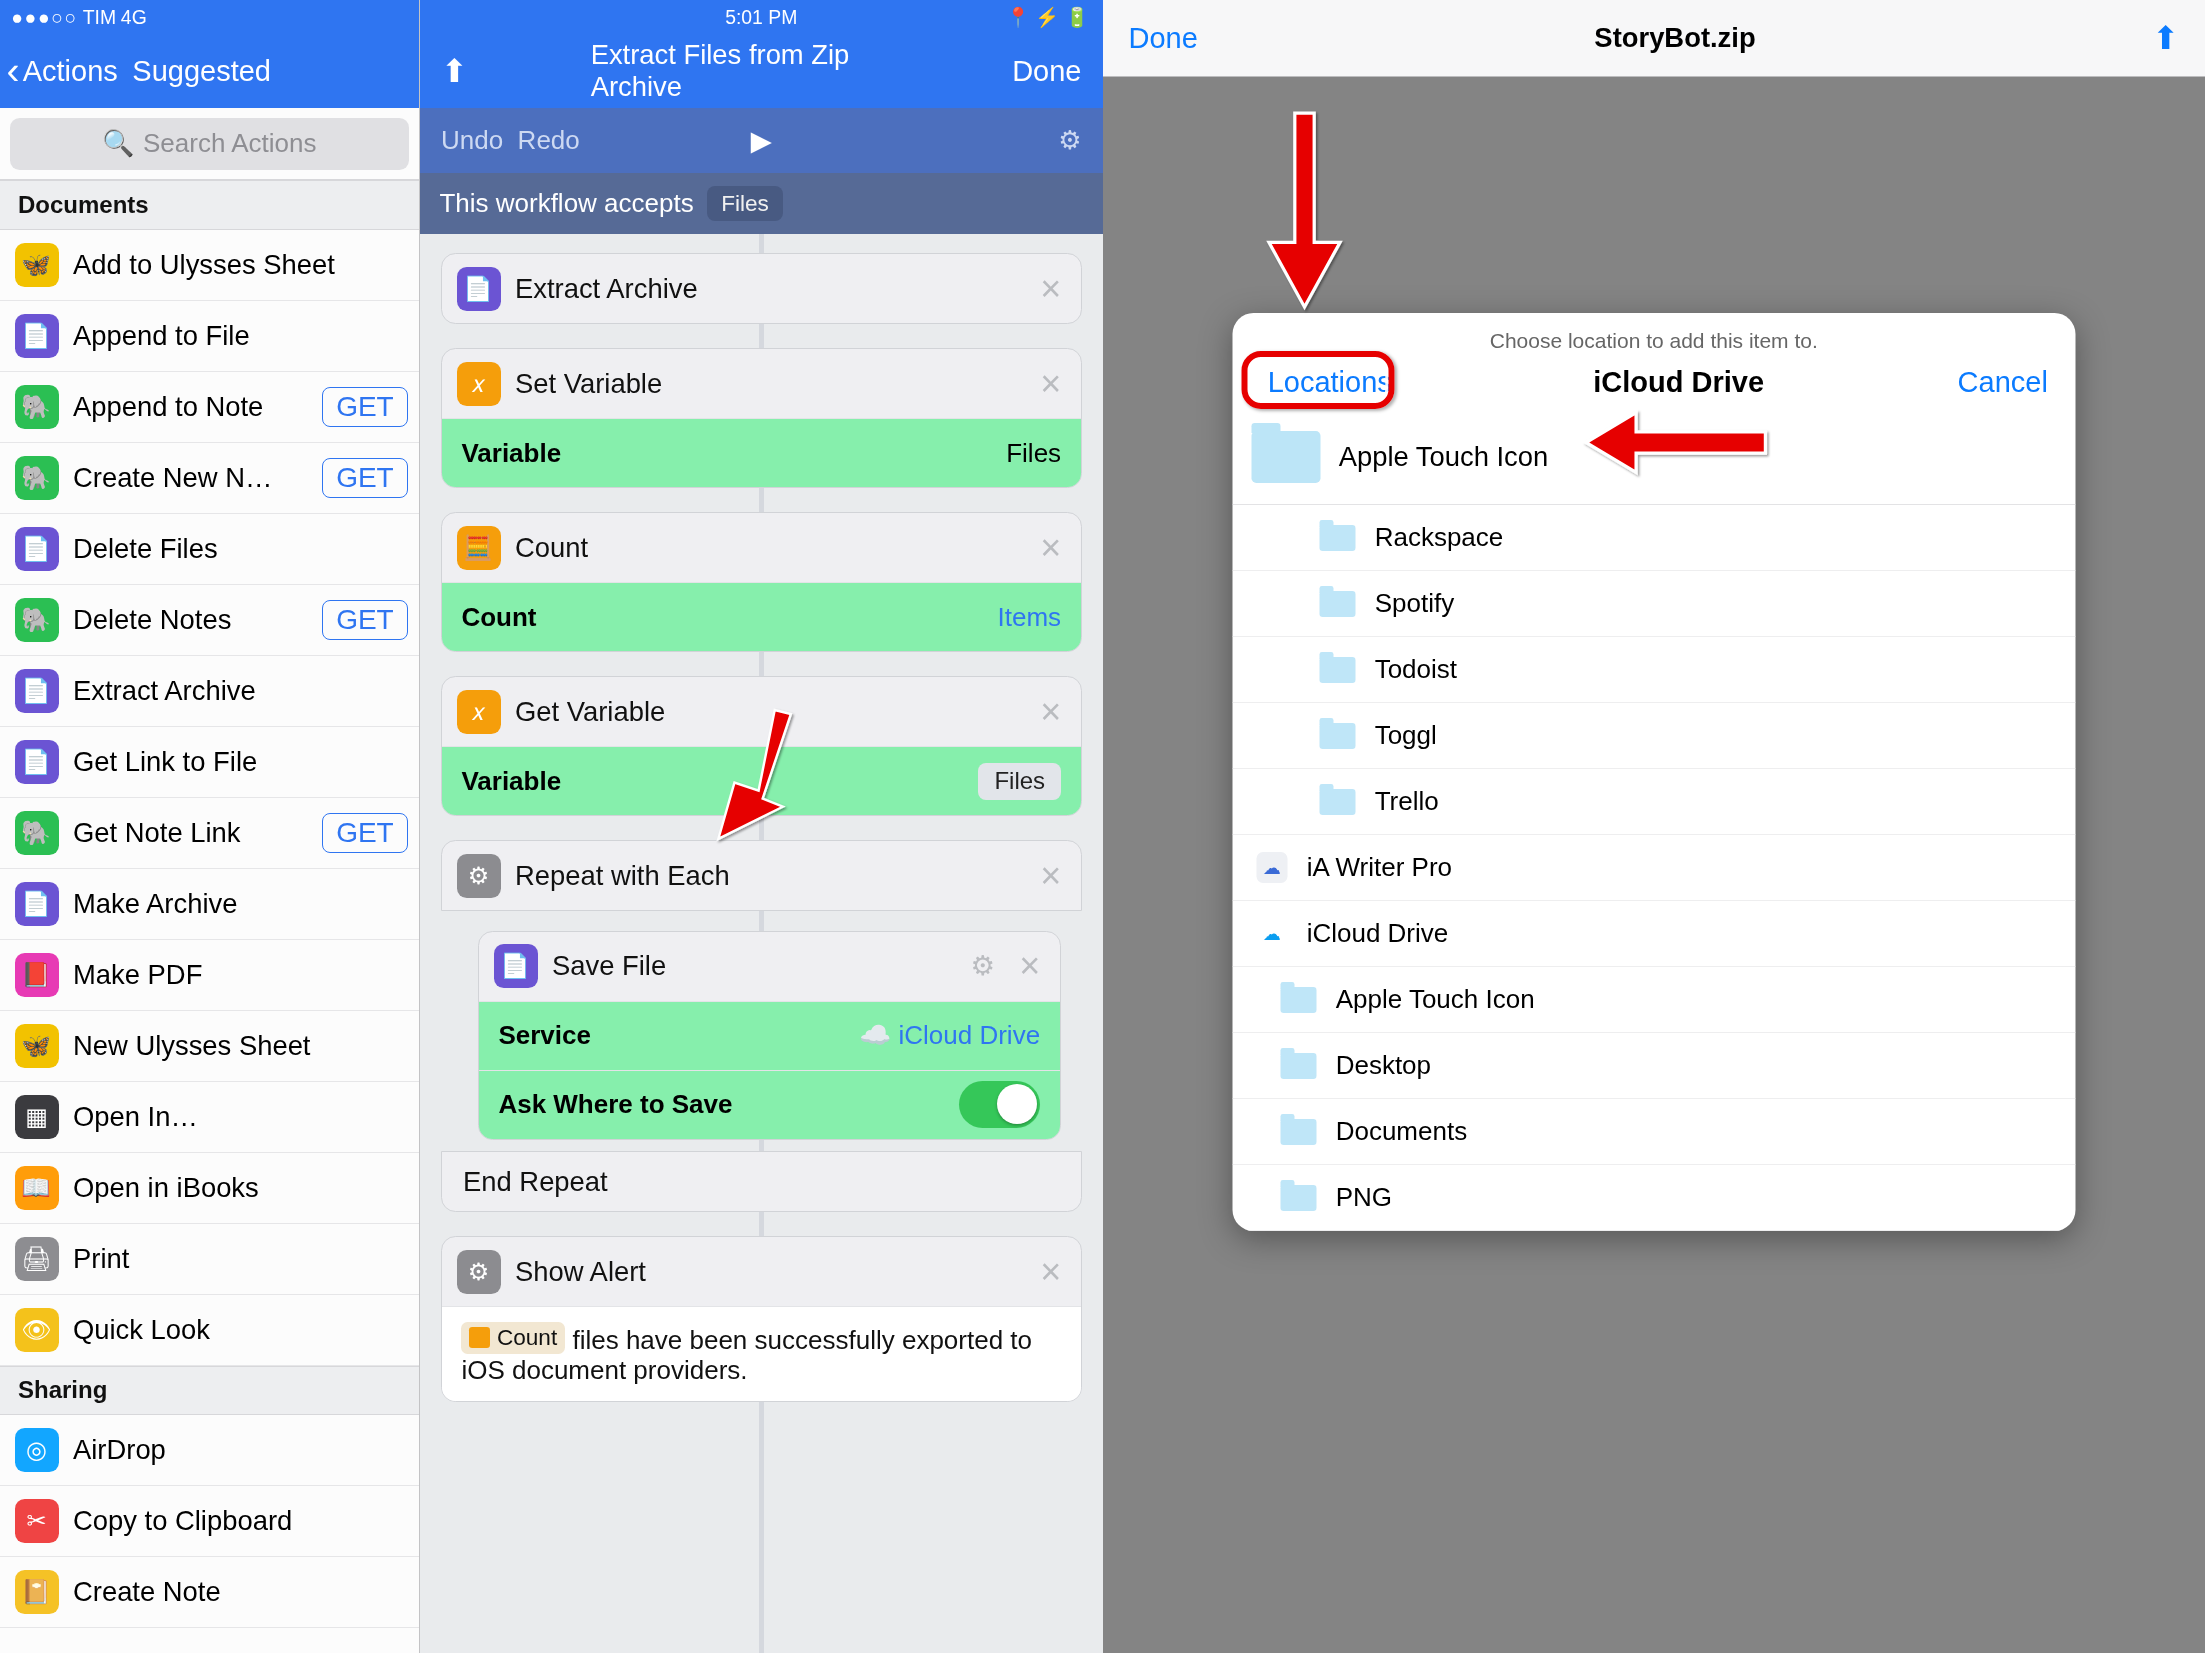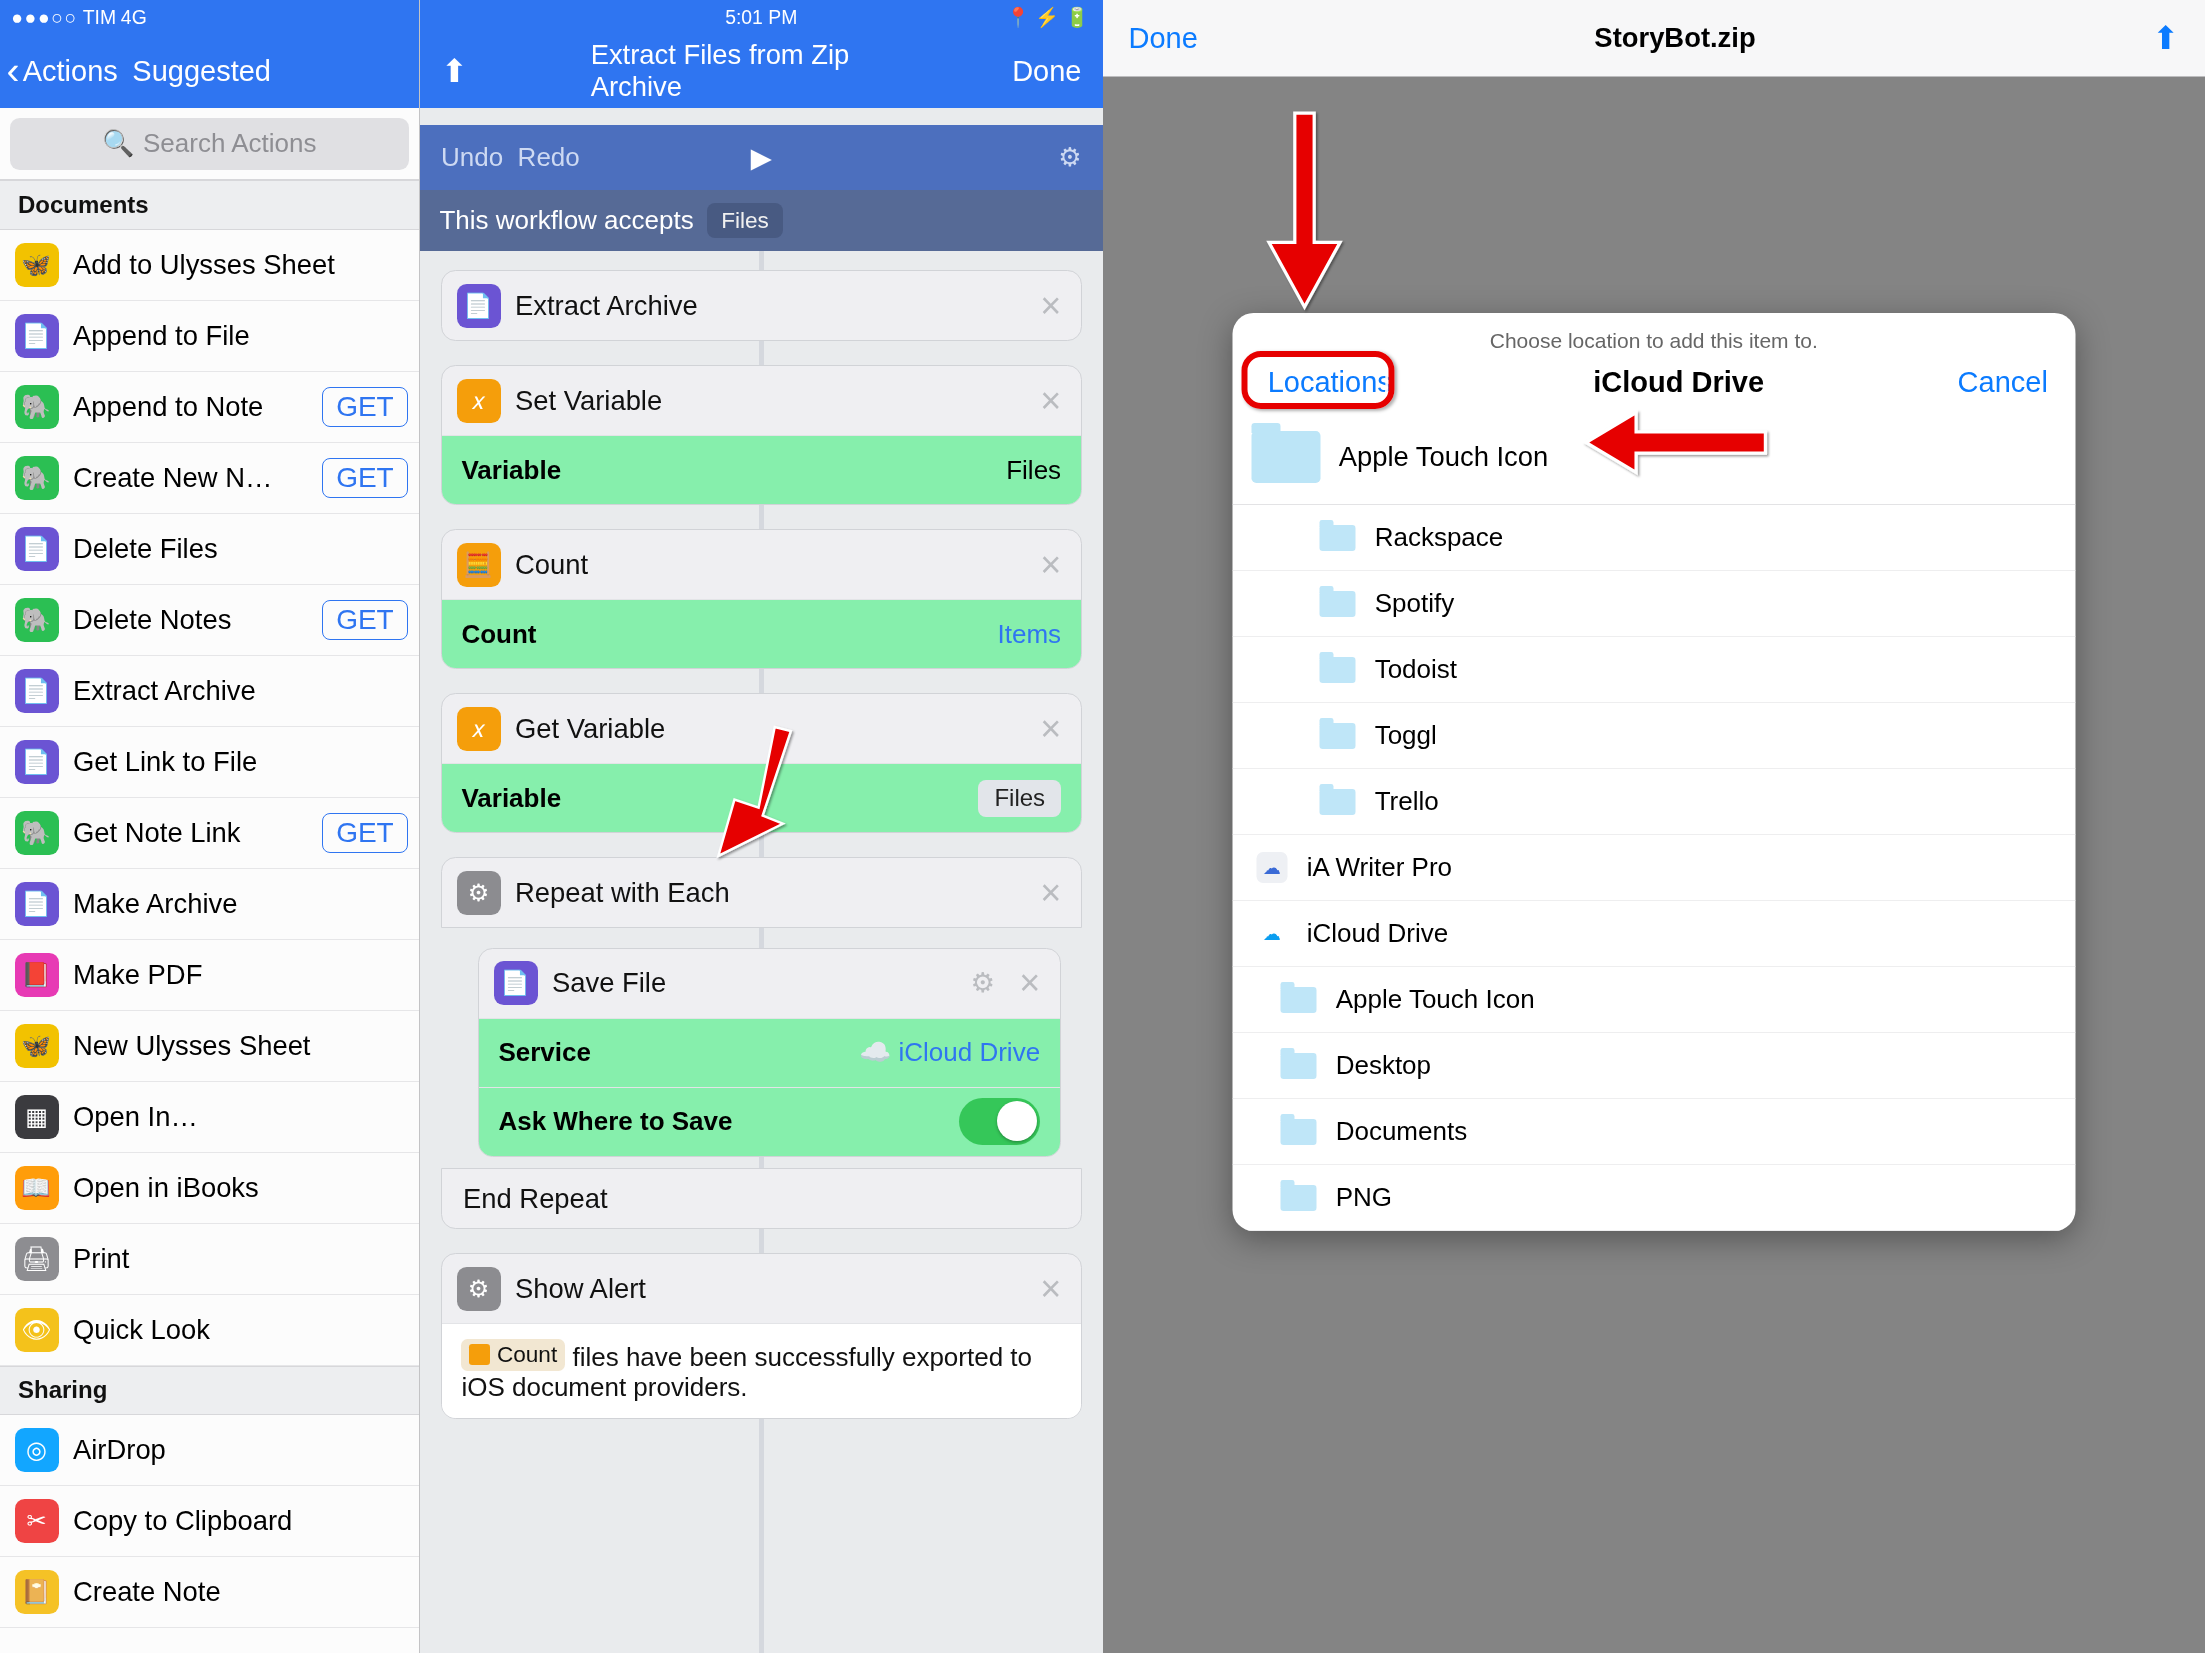"Undo Redo" .cv-toolbar { margin-top: 17px -> none }
